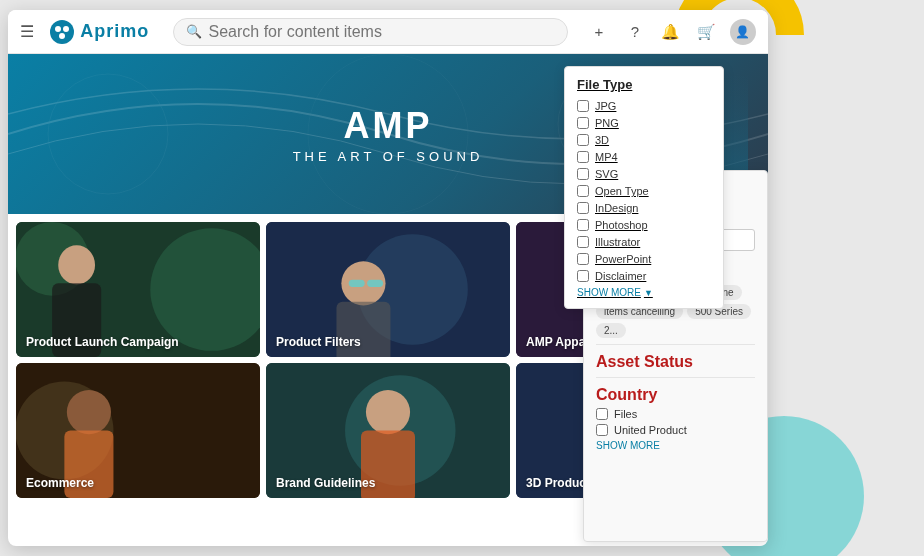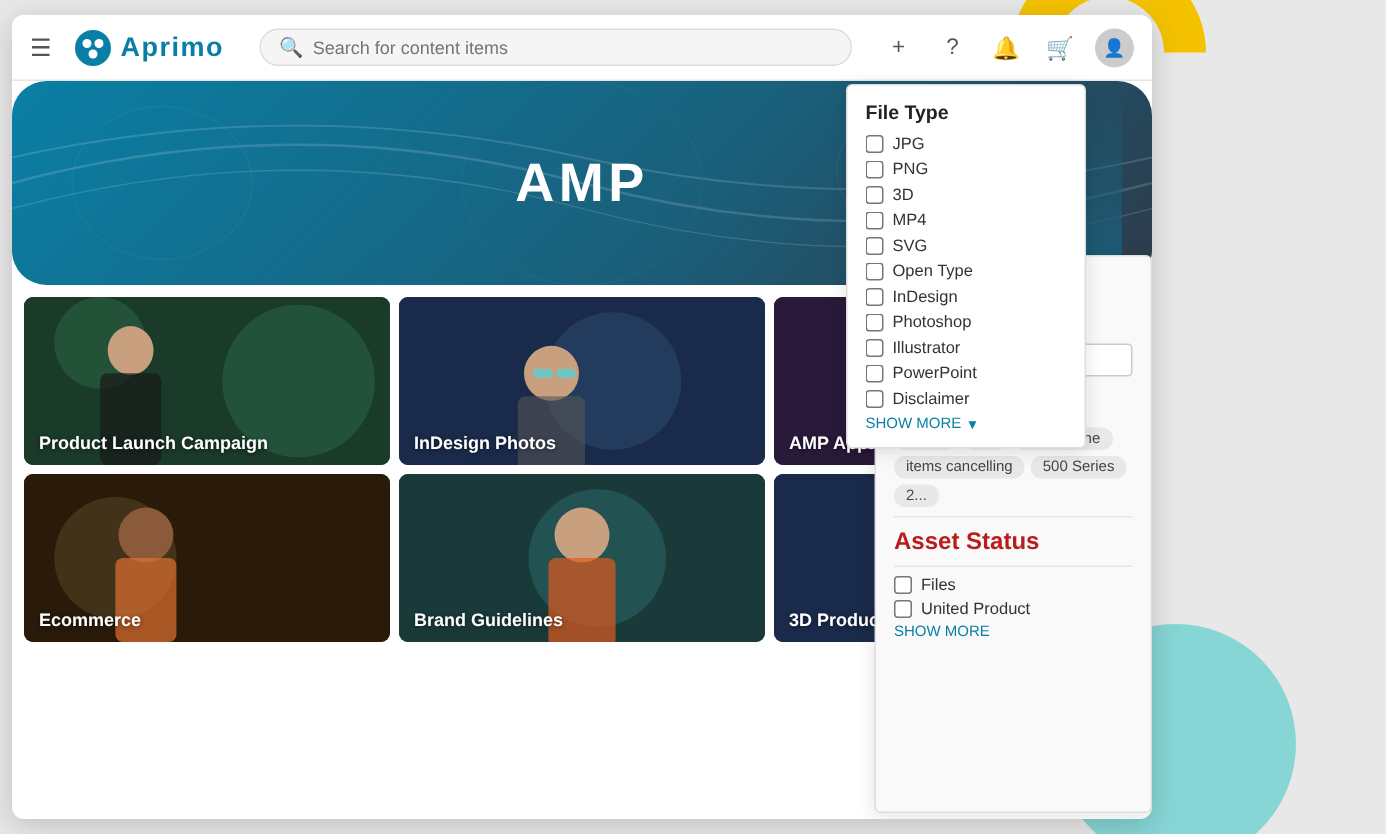"Search for content items" .search-input { font-size: 12px -> 16px }
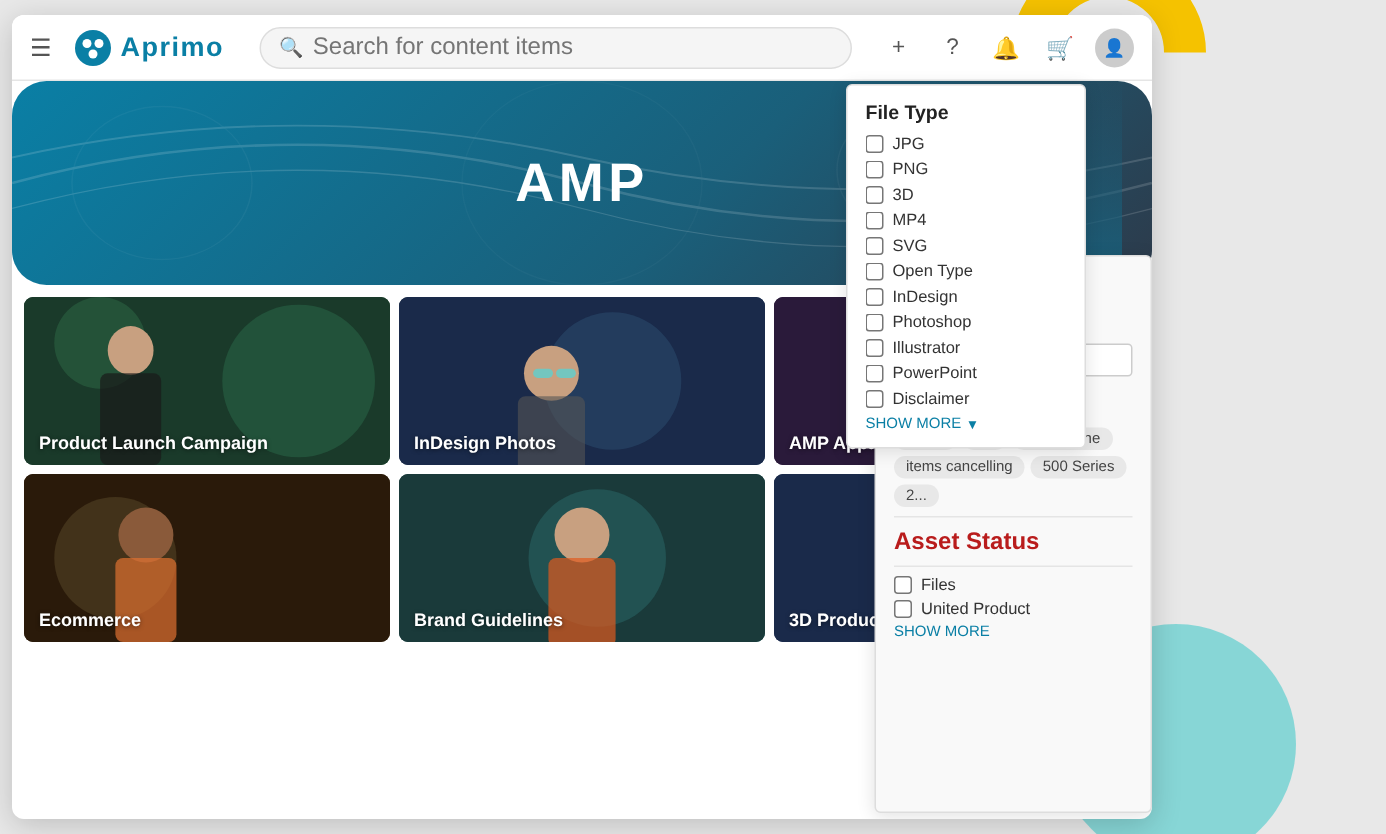"File Type" div.filetype-panel { text-decoration: none -> underline; top: 56px -> 66px }
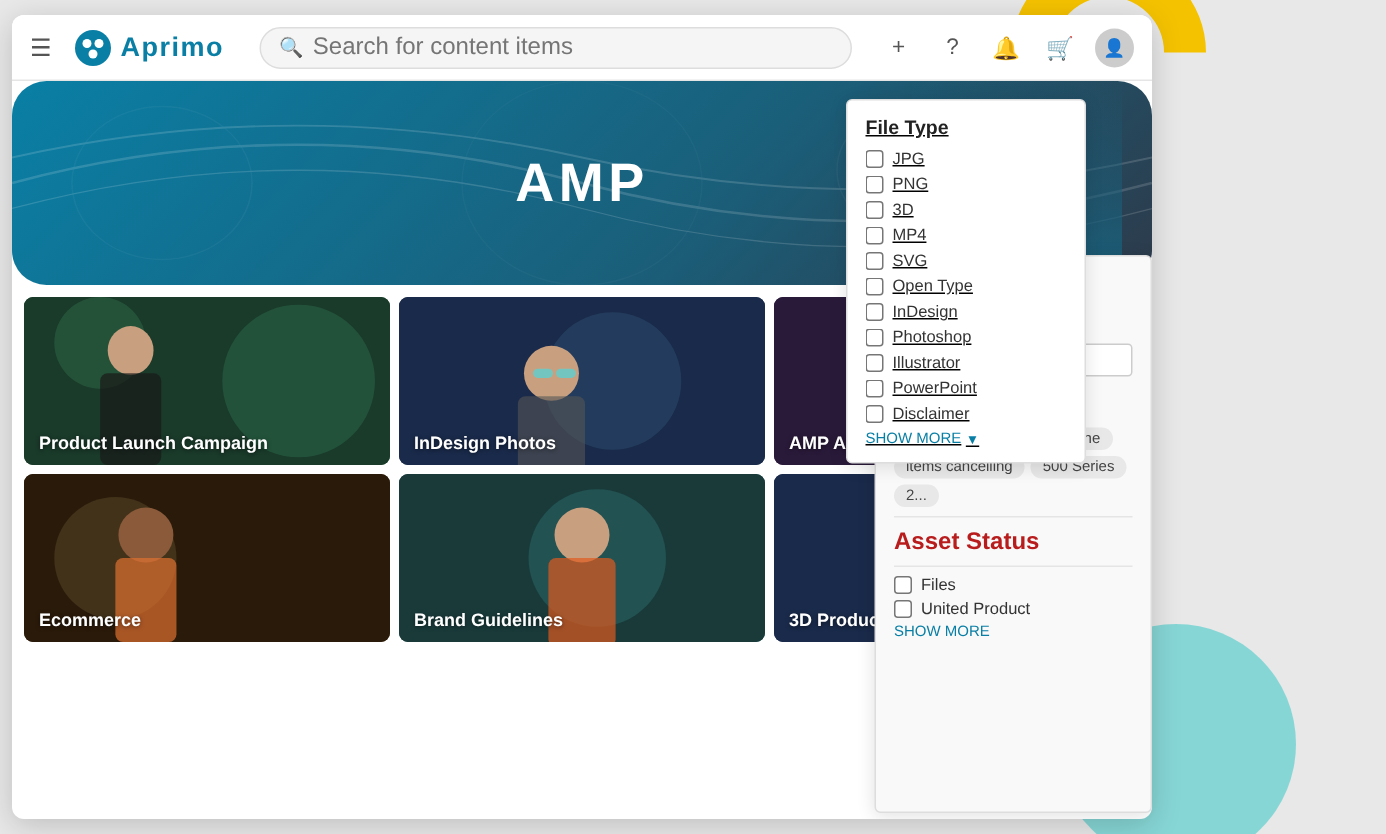"AMP" .hero { border-radius: 23px -> none; height: 136px -> 160px }
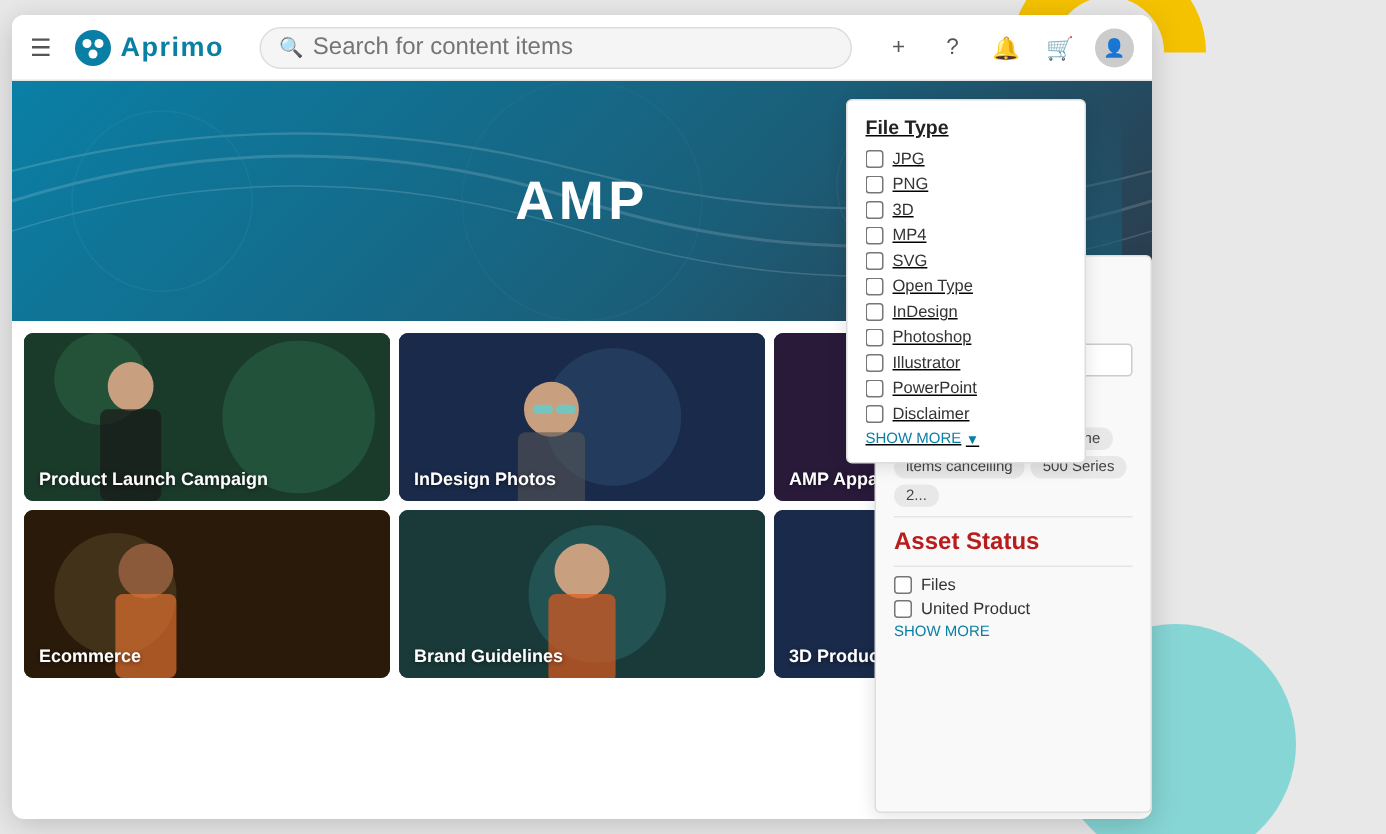"THE ART OF SOUND" div.hero-subtitle { html: none -> <div>THE ART OF SOUND</div> }
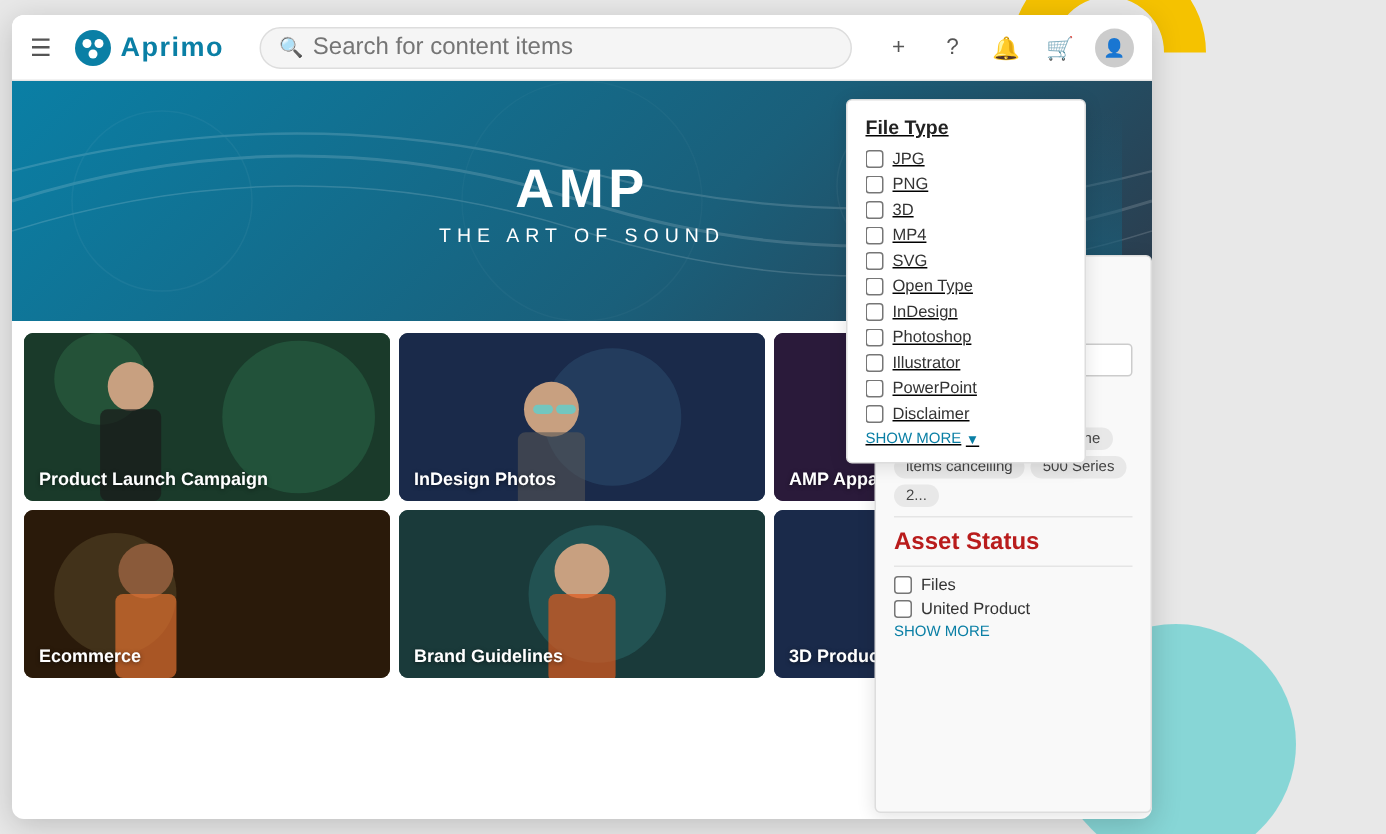"Product Launch Campaign" .grid-item { height: 112px -> 135px }
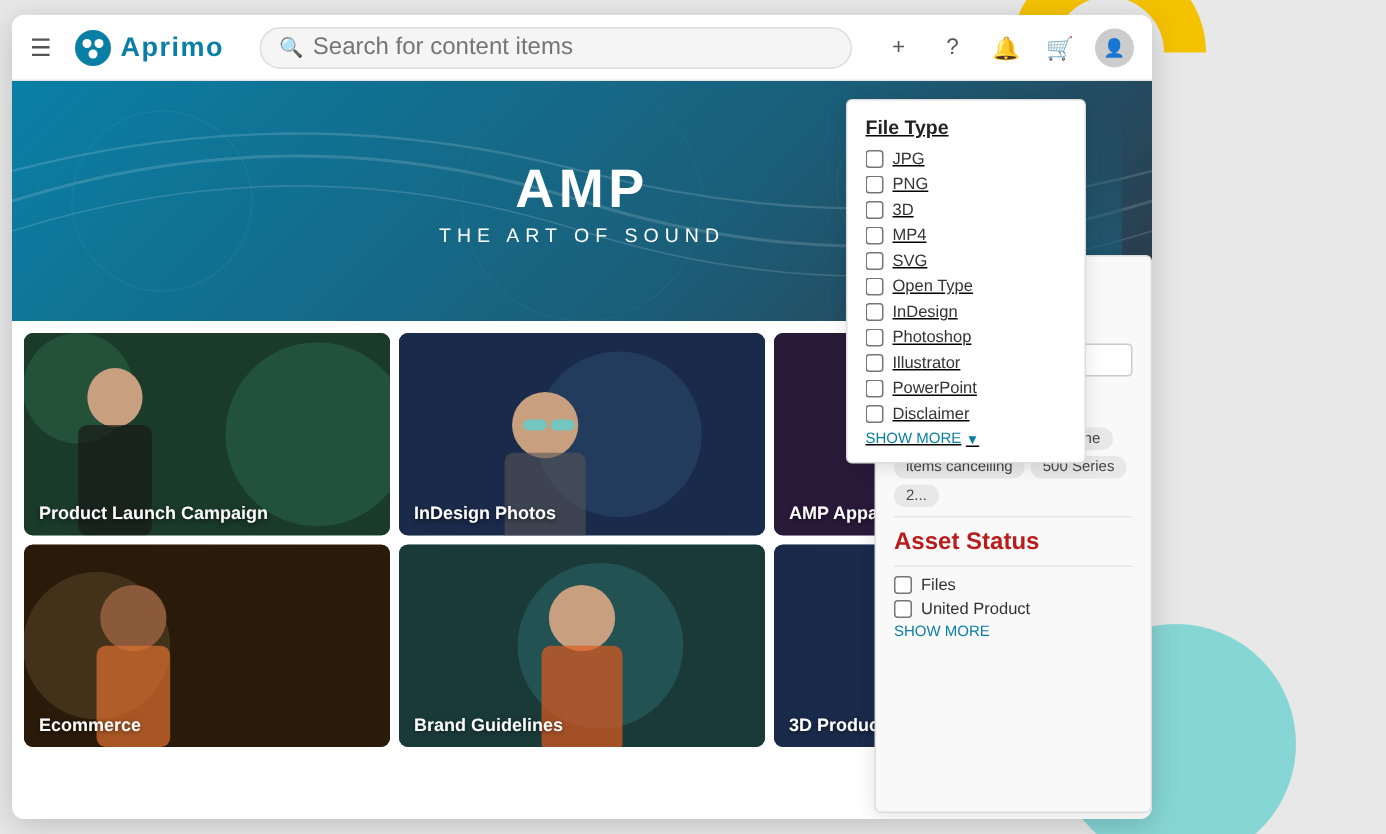"InDesign Photos" span.grid-item-label { text: InDesign Photos -> Product Filters }
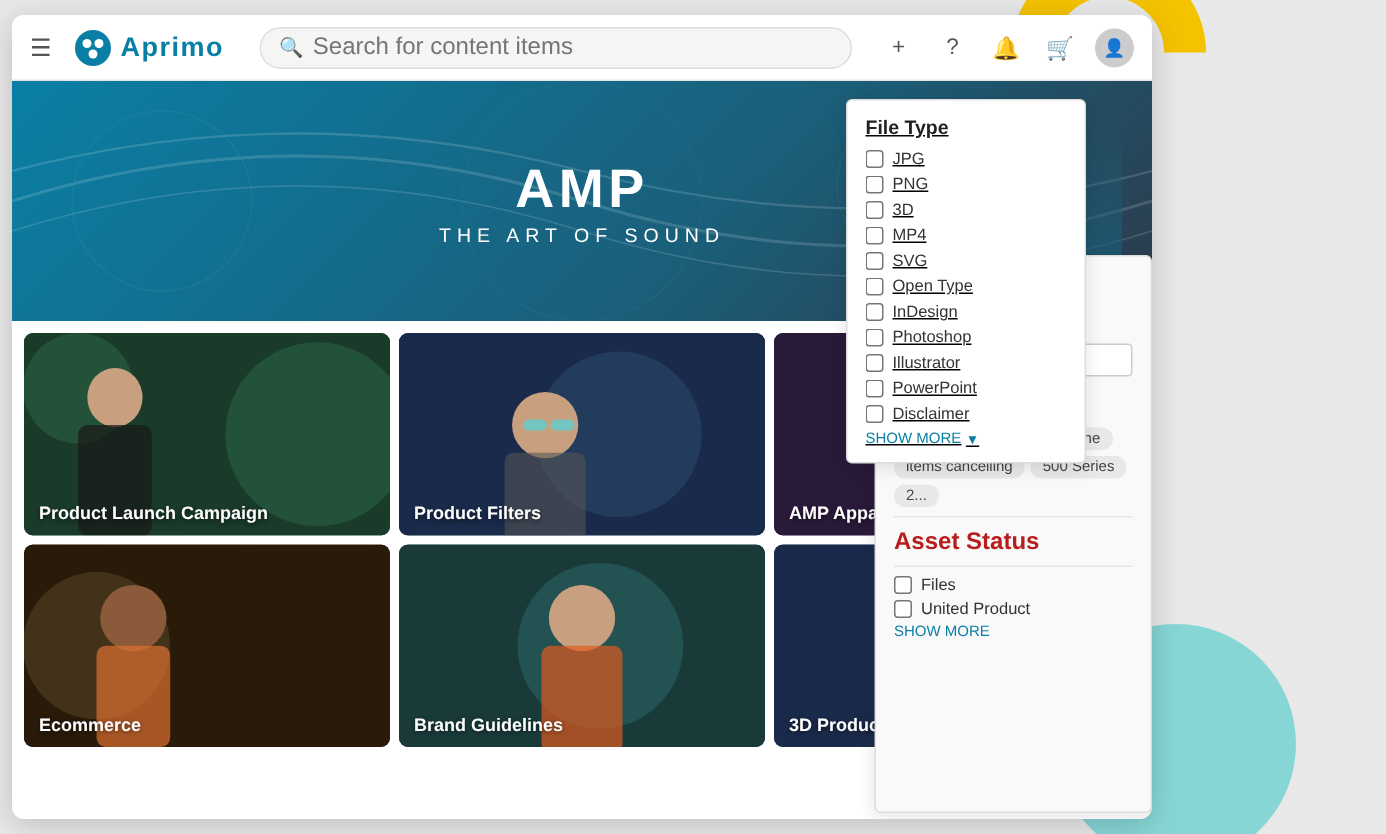"Country" div.filter-section-title { html: none -> <div>Country</div> }
